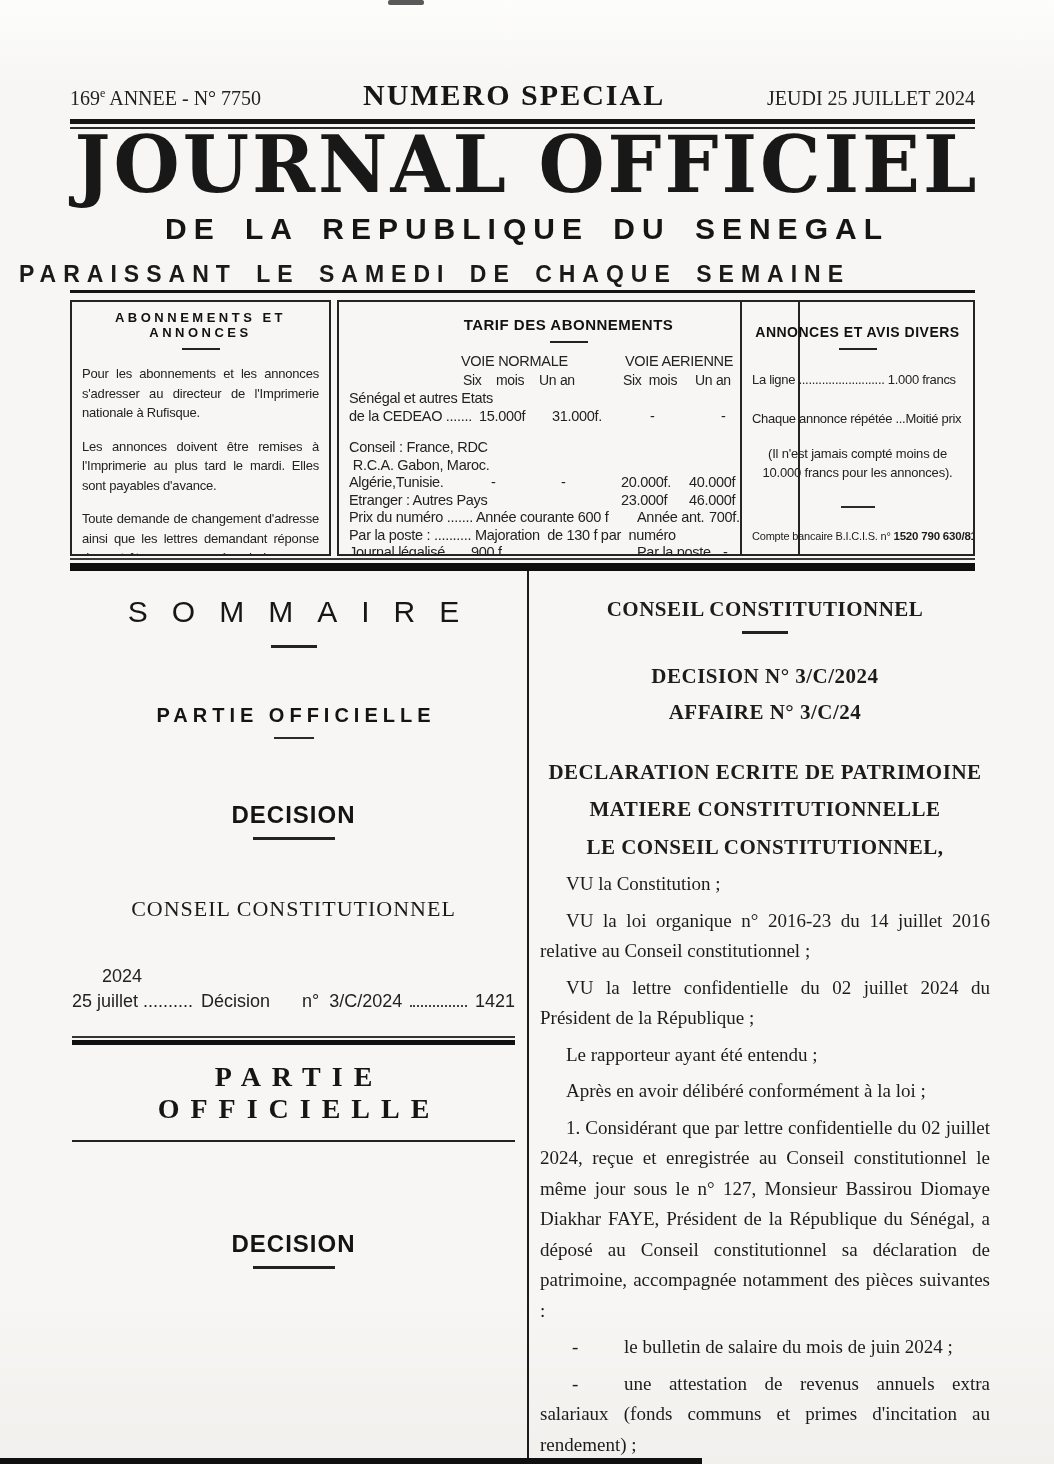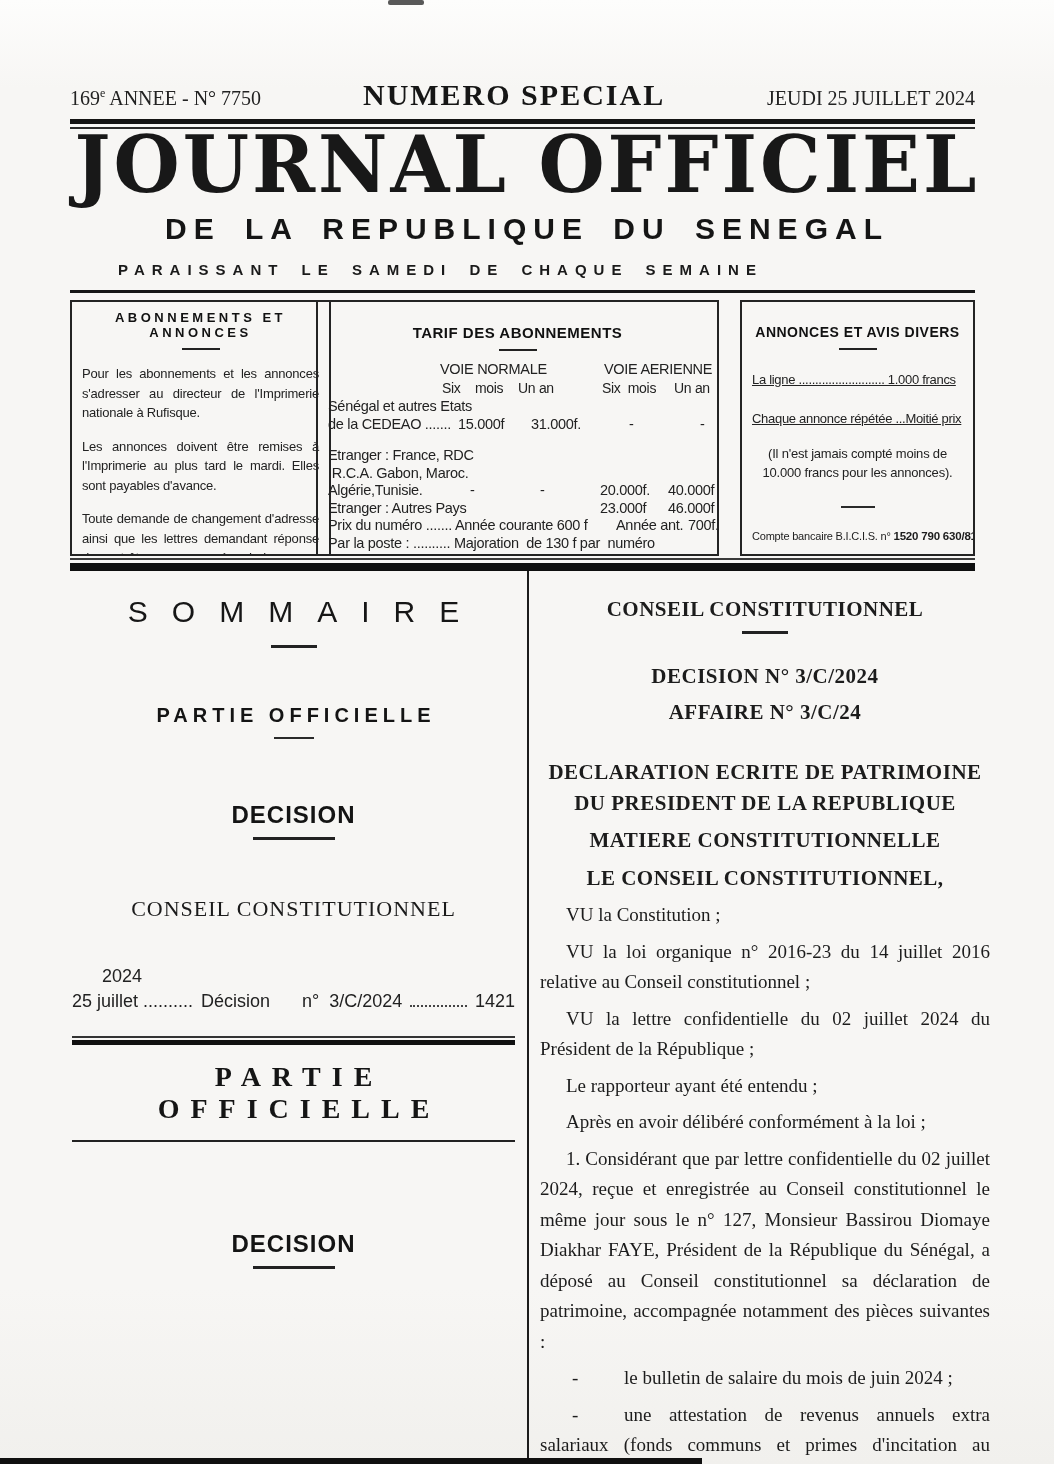"PARAISSANT LE SAMEDI DE CHAQUE" .tagline { font-size: 15px -> 23px; left: 12px -> 6px }
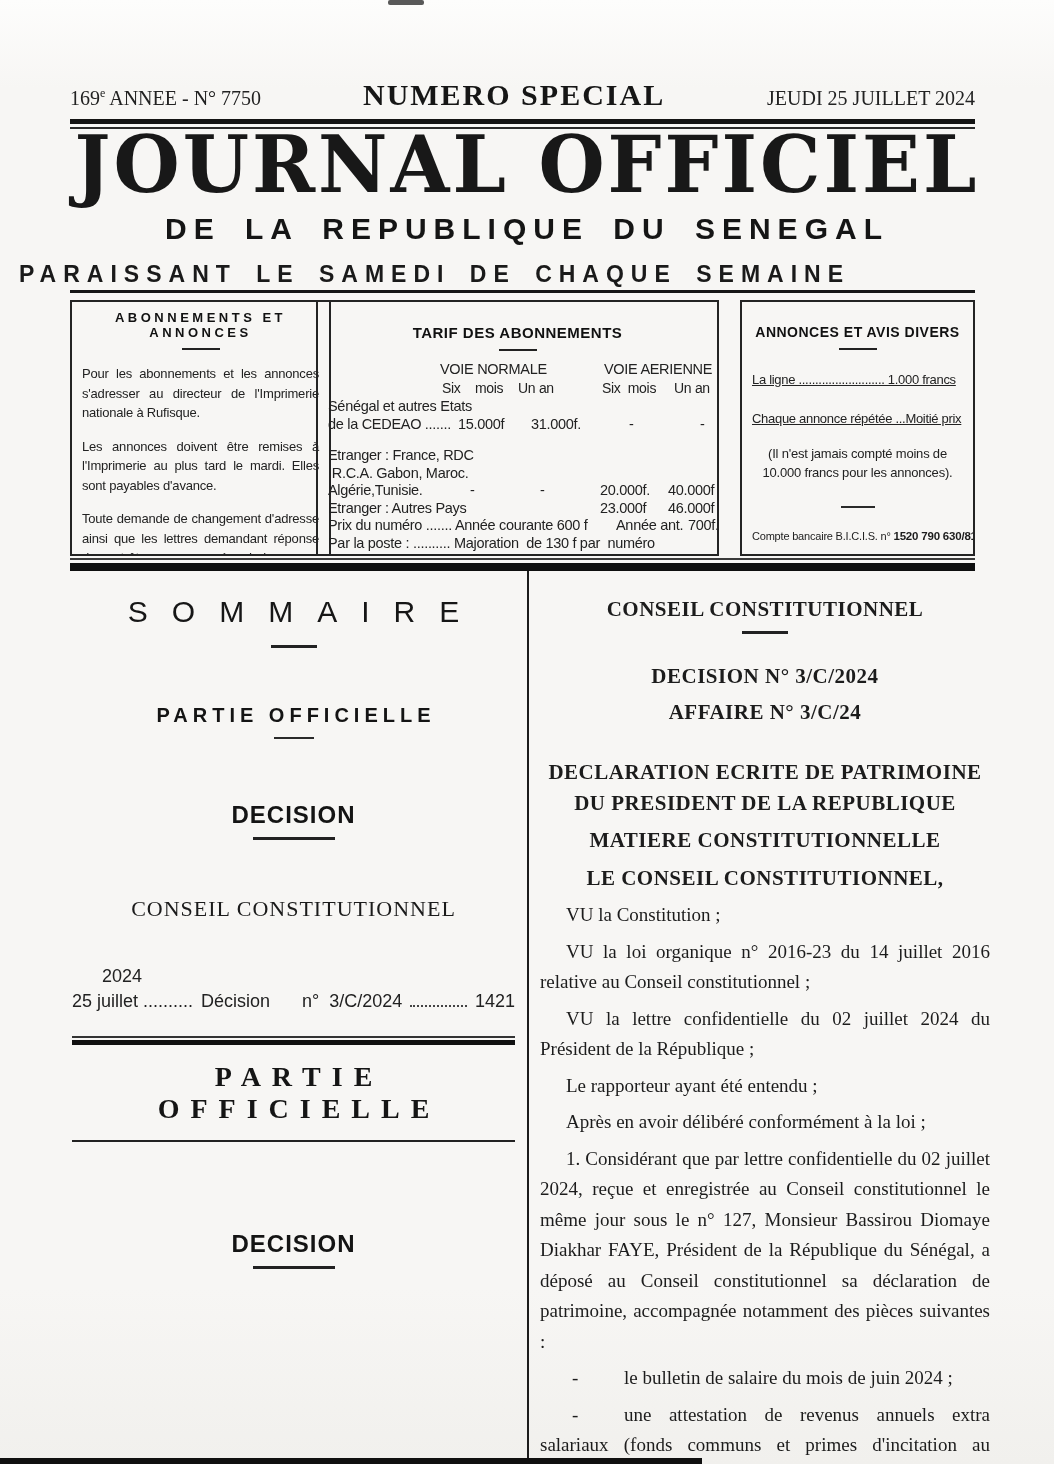"TARIF DES ABONNEMENTS" .box-mid { left: 316px -> 337px; padding: 20px 10px -> 12px 10px; width: 403px -> 463px }
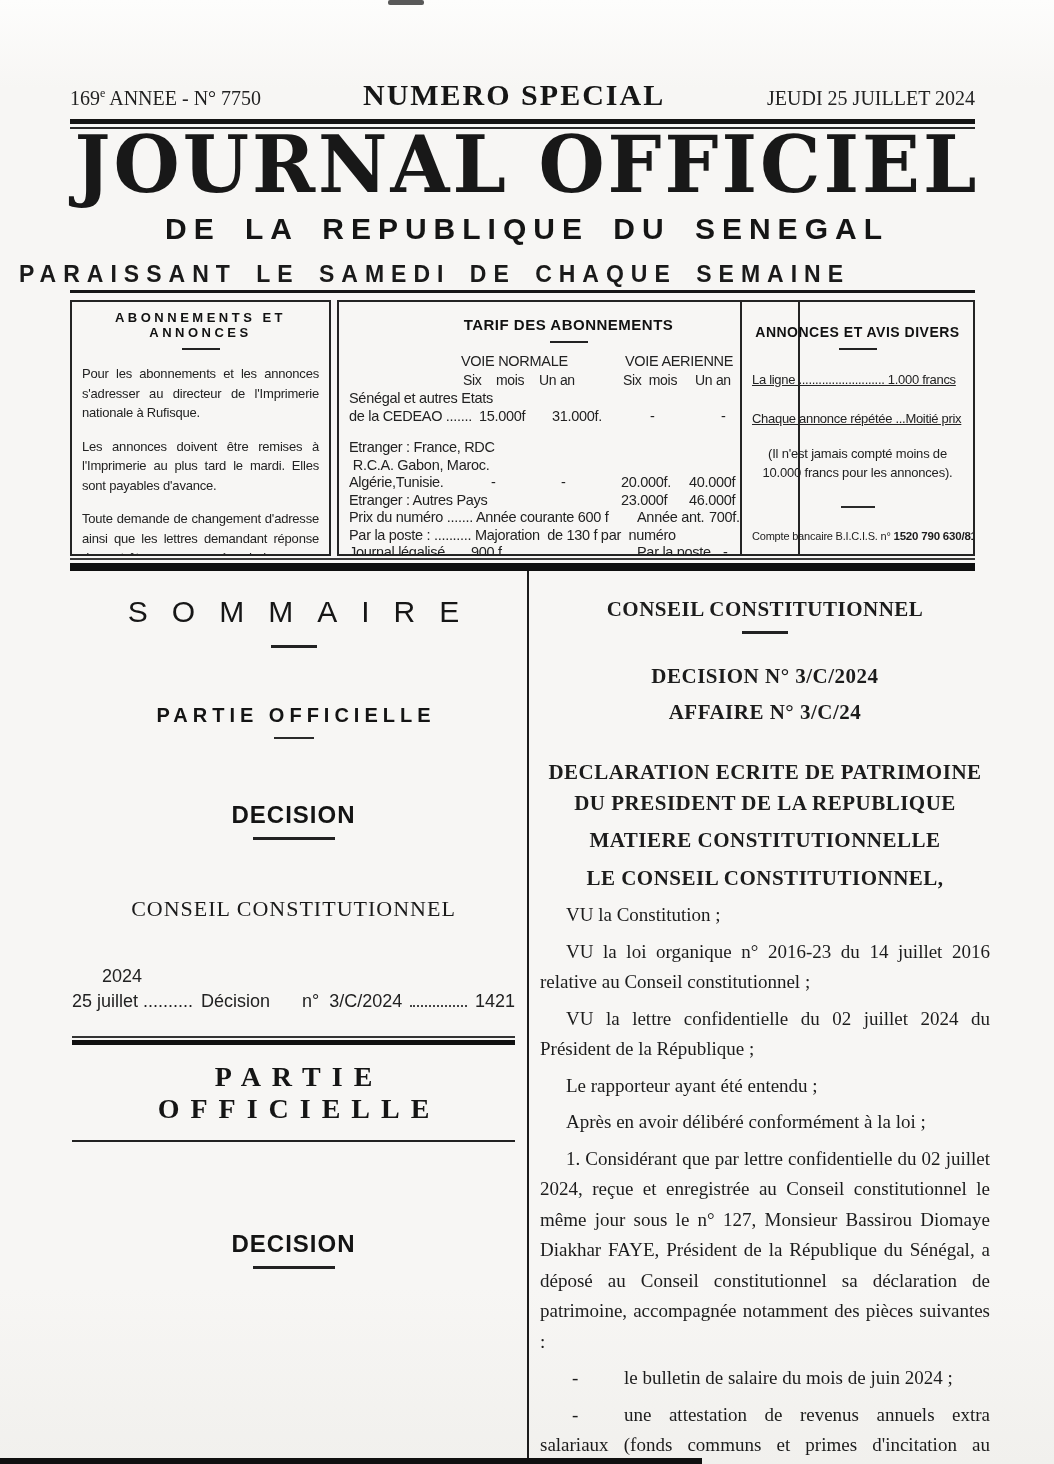"La ligne .........................." .box-right .line { text-decoration: underline -> none }
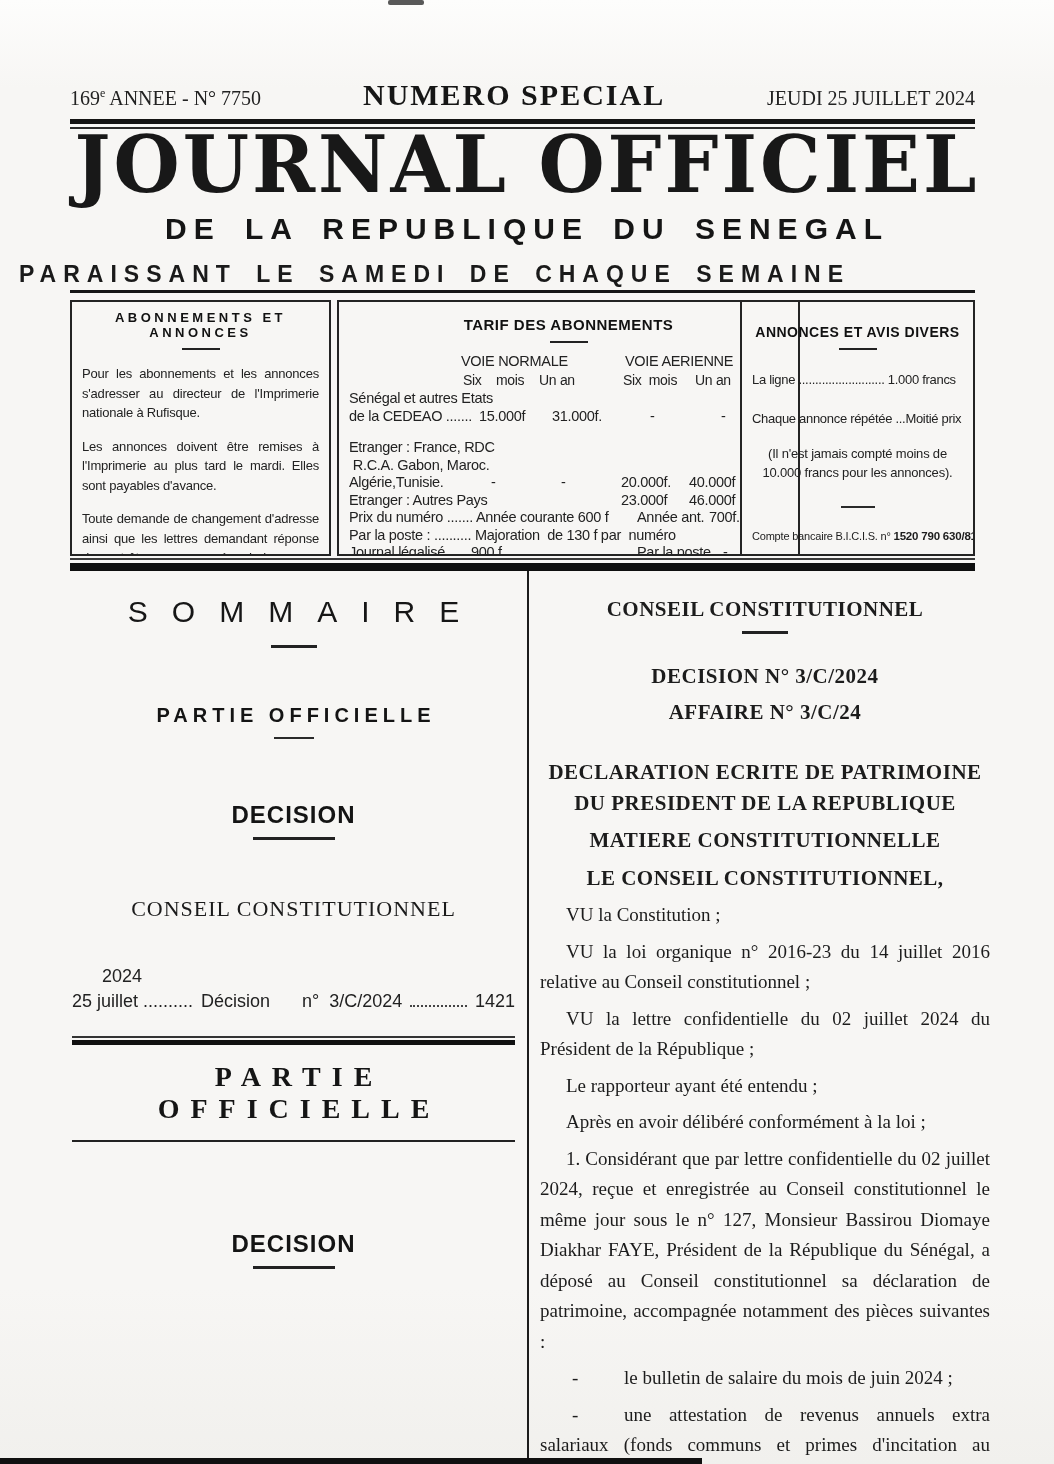"Etranger : France, RDC" span.lbl { text: Etranger -> Conseil }
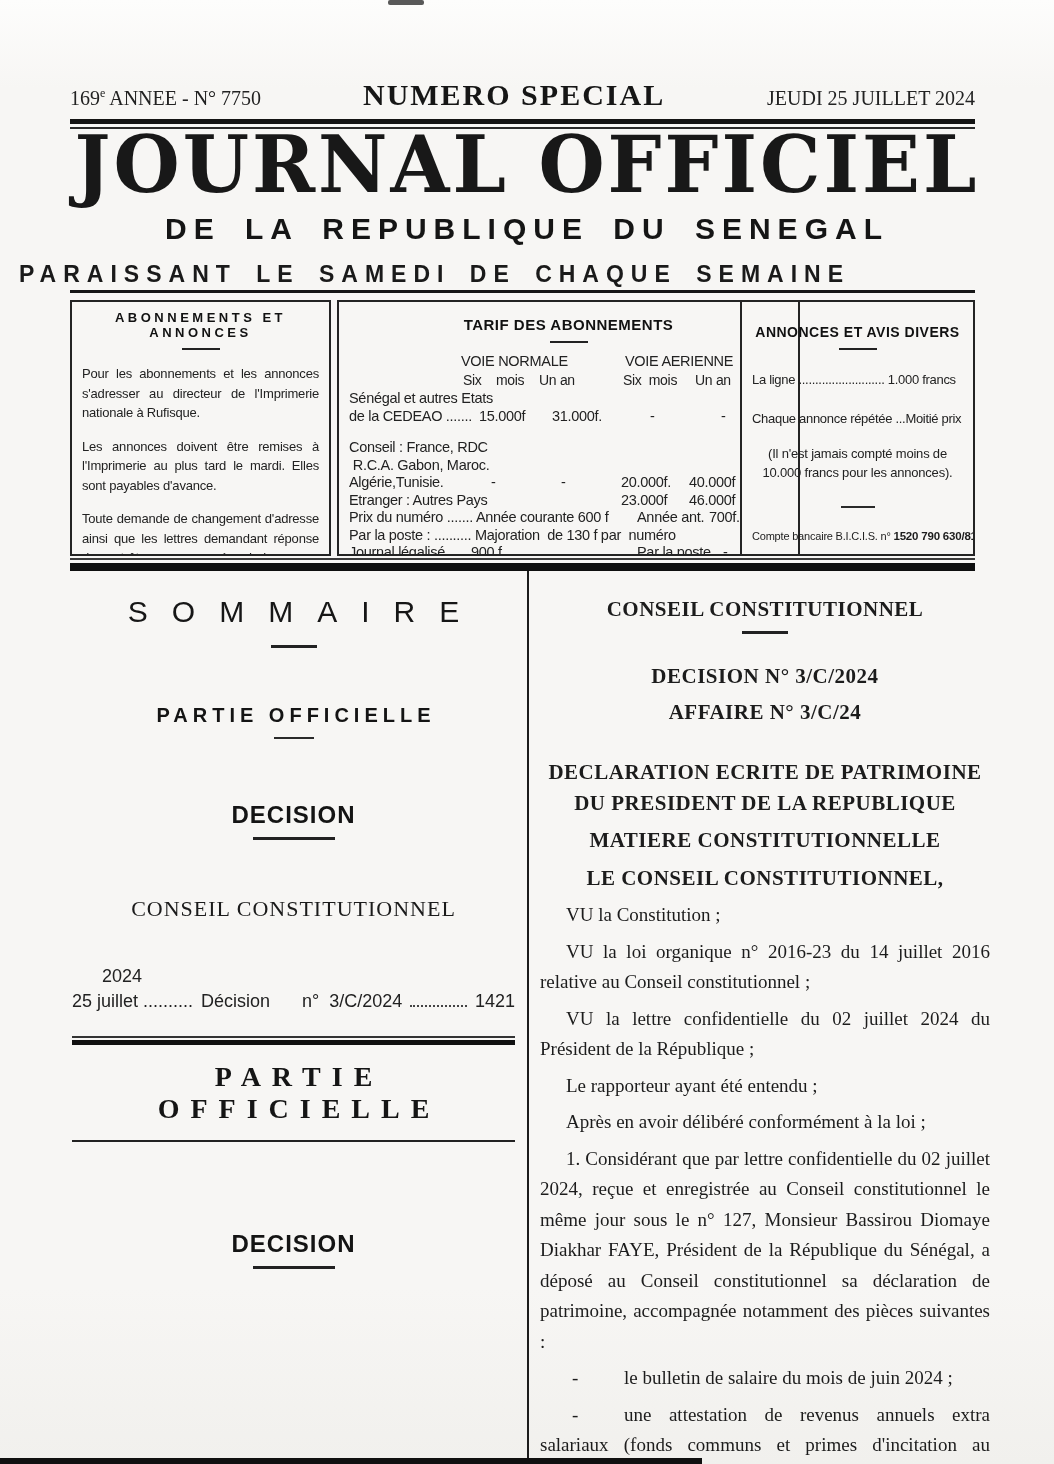"DU PRESIDENT DE LA REPUBLIQUE" div { html: <div>DU PRESIDENT DE LA REPUBLIQUE</div> -> none }
